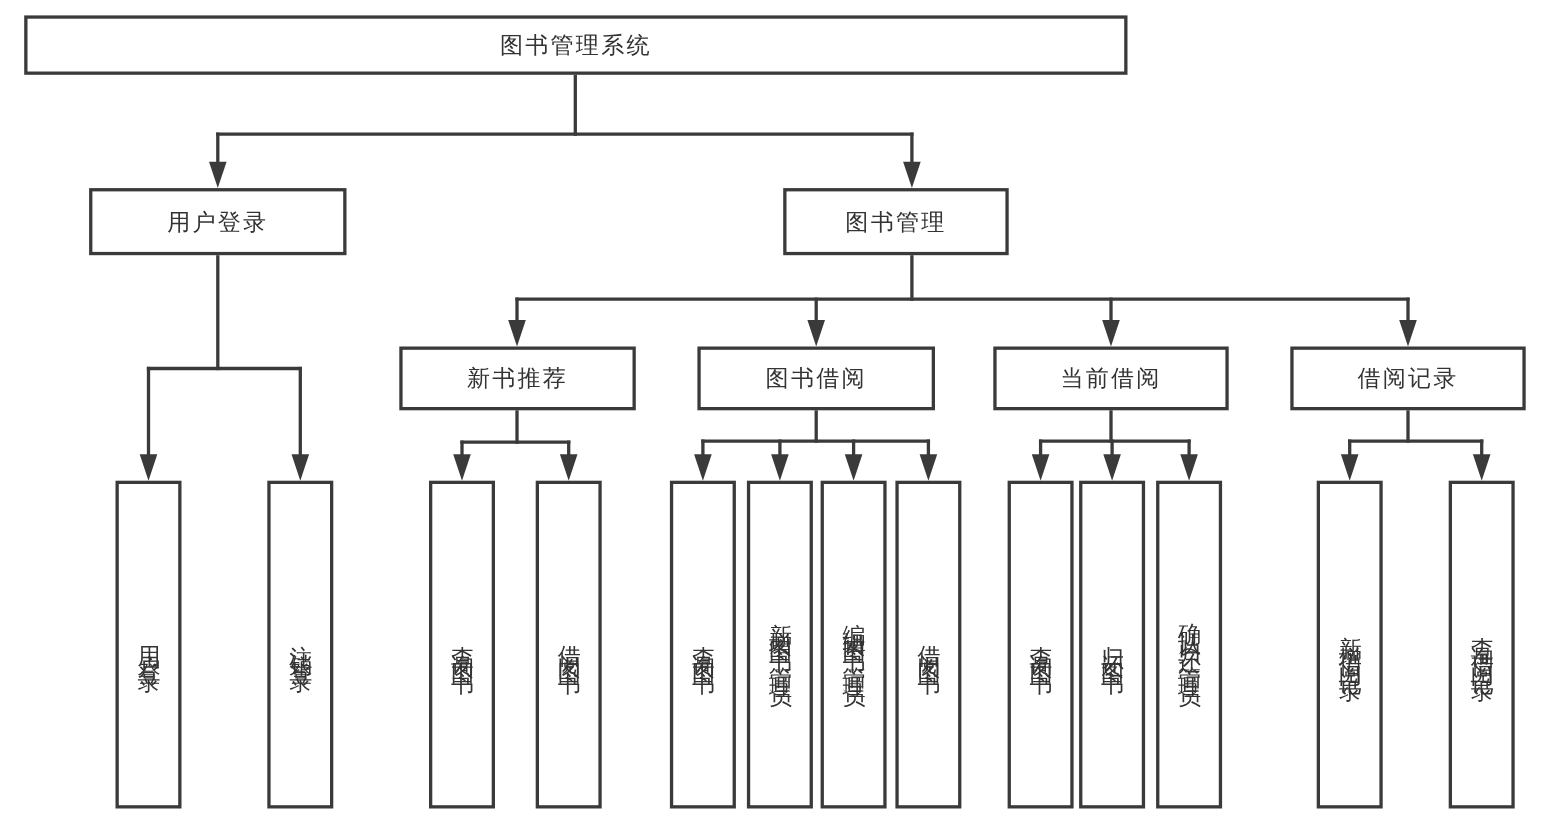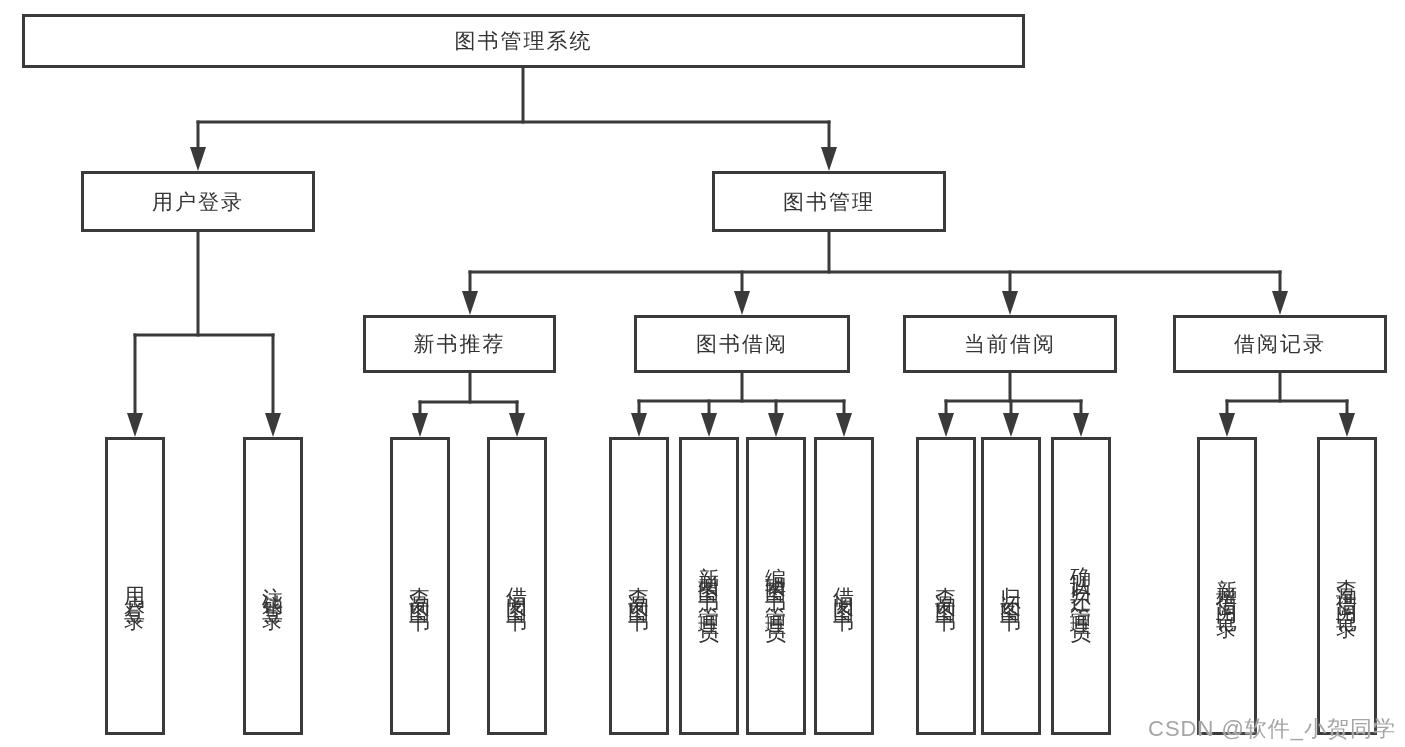"图书管理" div.box { width: 234px -> 205px }
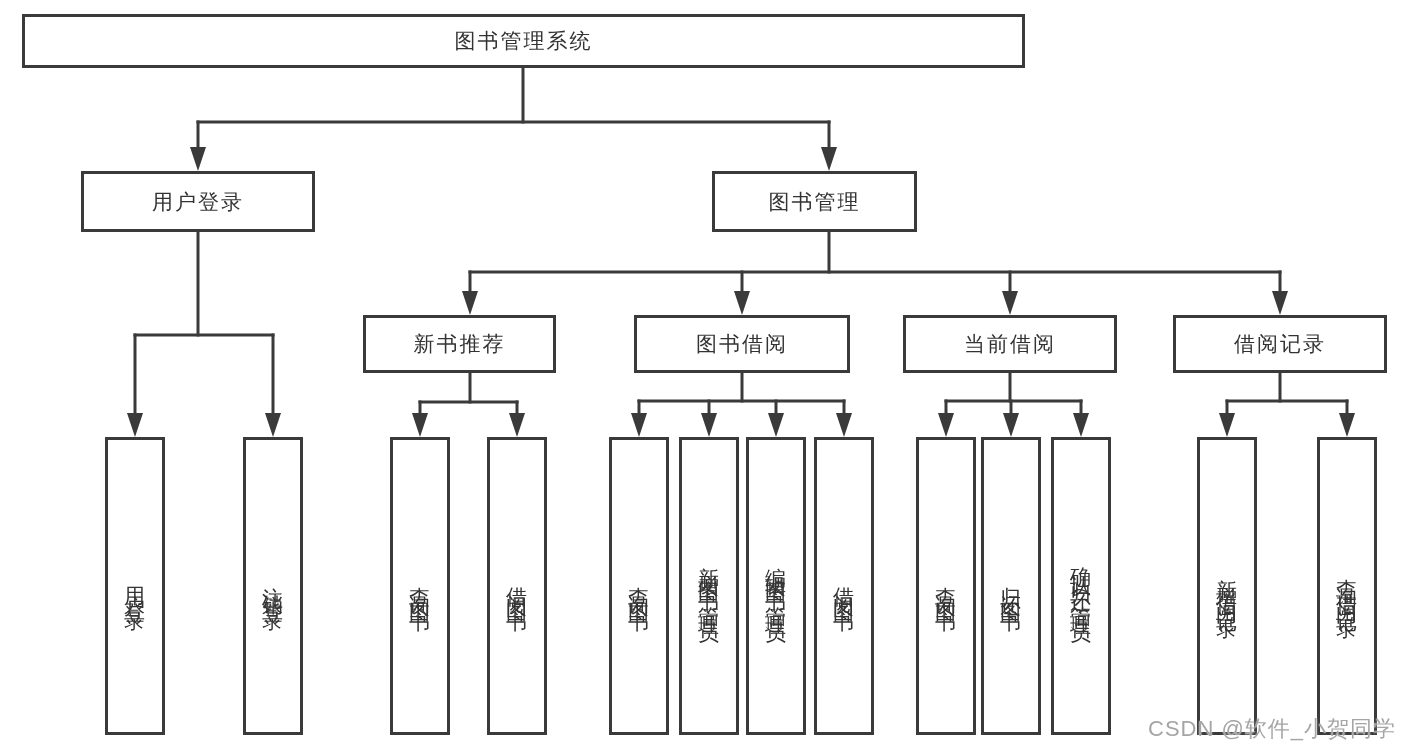"新书推荐" div.box { width: 193px -> 215px }
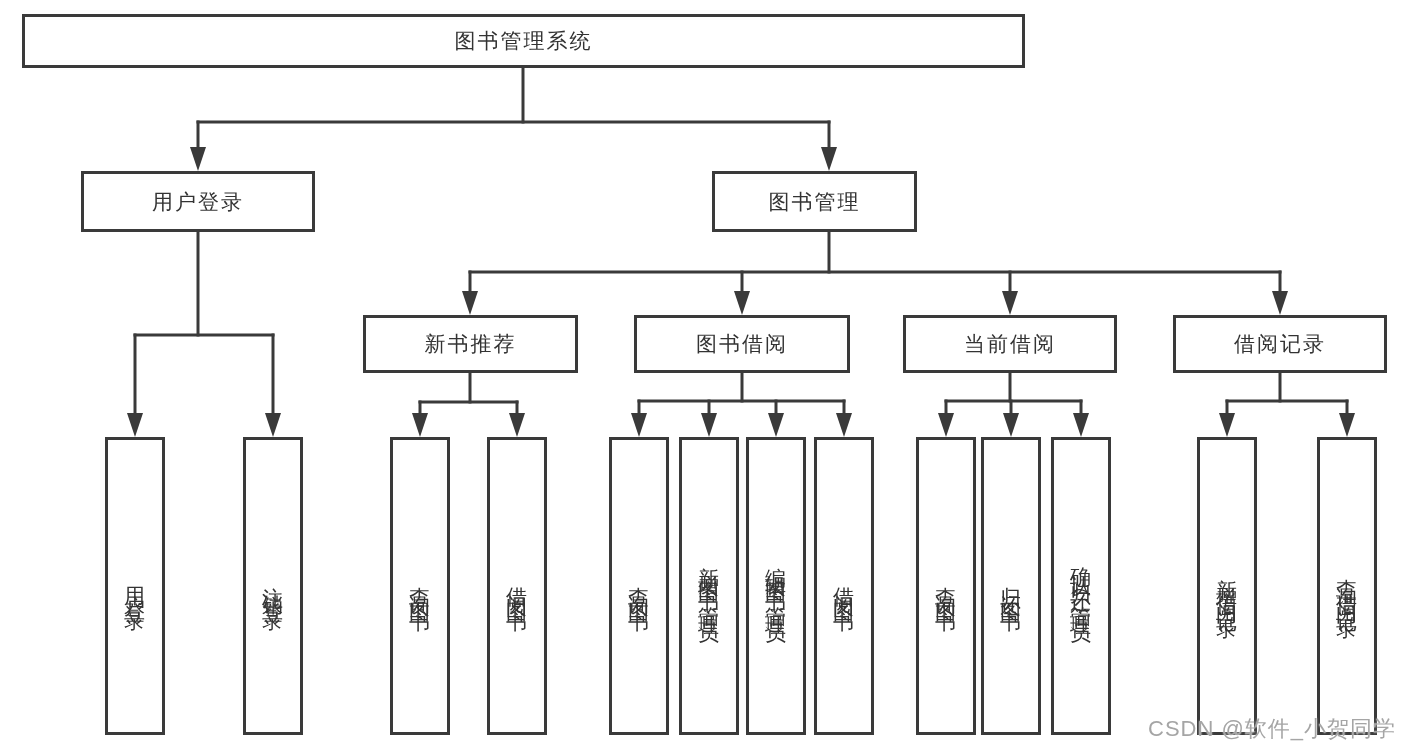"CSDN @软件_小贺同学" div.watermark { html: <div>CSDN @软件_小贺同学</div> -> none }
